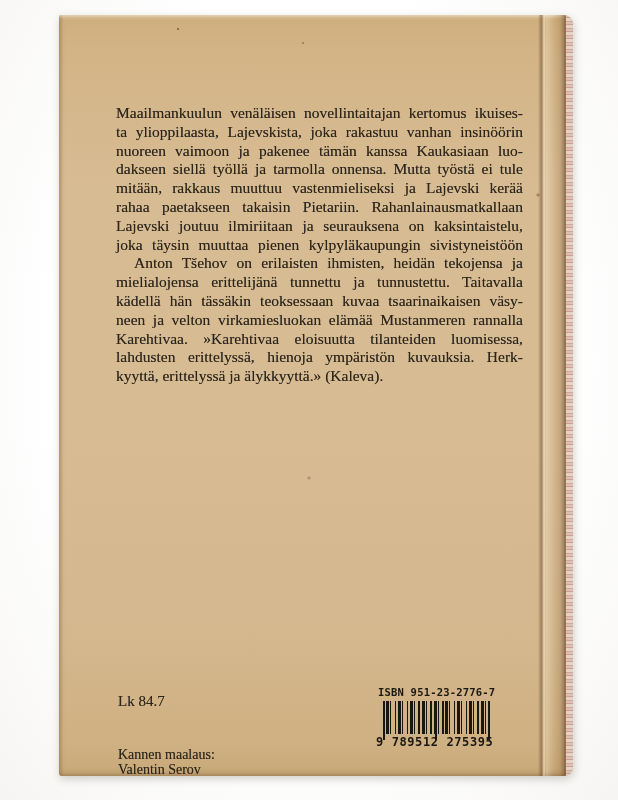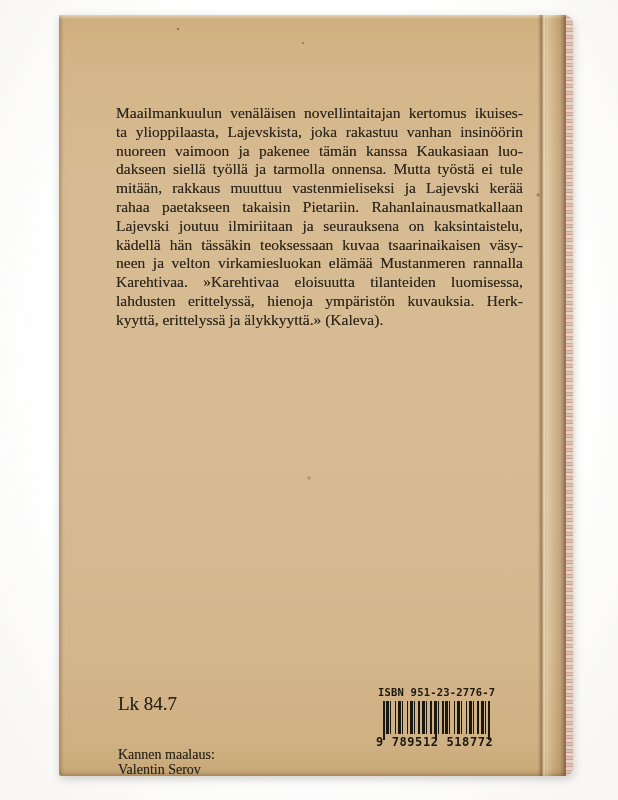"joka täysin muuttaa pienen" div.line { html: none -> <div>joka täysin muuttaa pienen kylpyläkaupungin sivistyneistöön</div> }
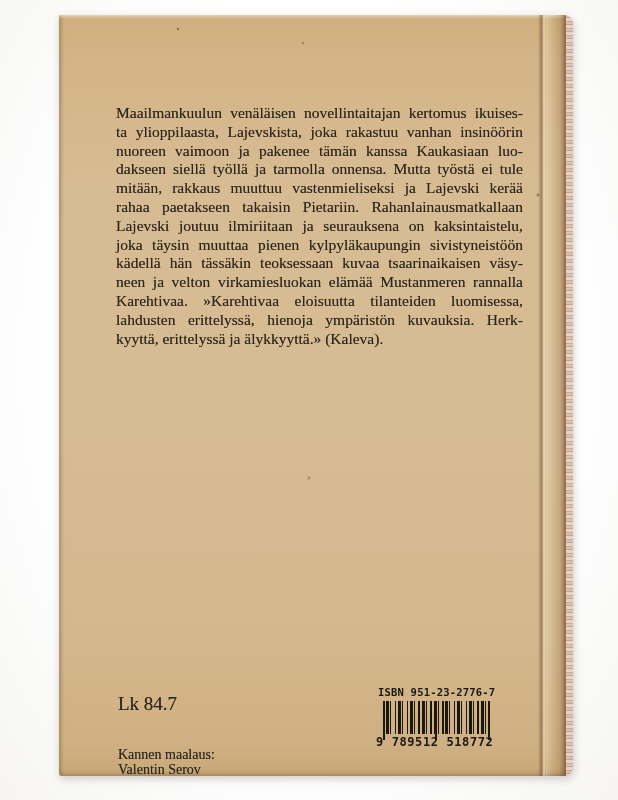"Anton Tšehov on erilaisten ihmisten," div.line { html: none -> <div>Anton Tšehov on erilaisten ihmisten, heidän tekojensa ja</div> }
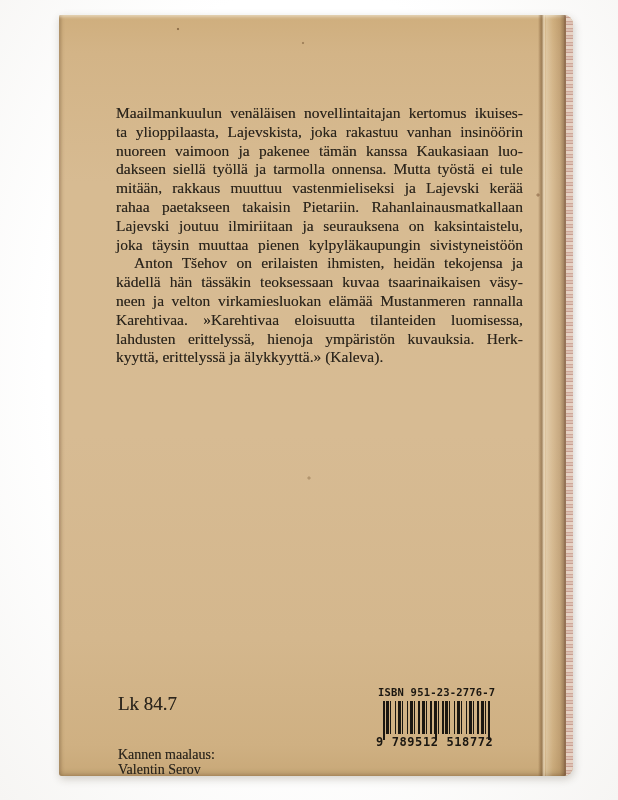"mielialojensa erittelijänä tunnettu ja" div.line { html: none -> <div>mielialojensa erittelijänä tunnettu ja tunnustettu. Taitavalla</div> }
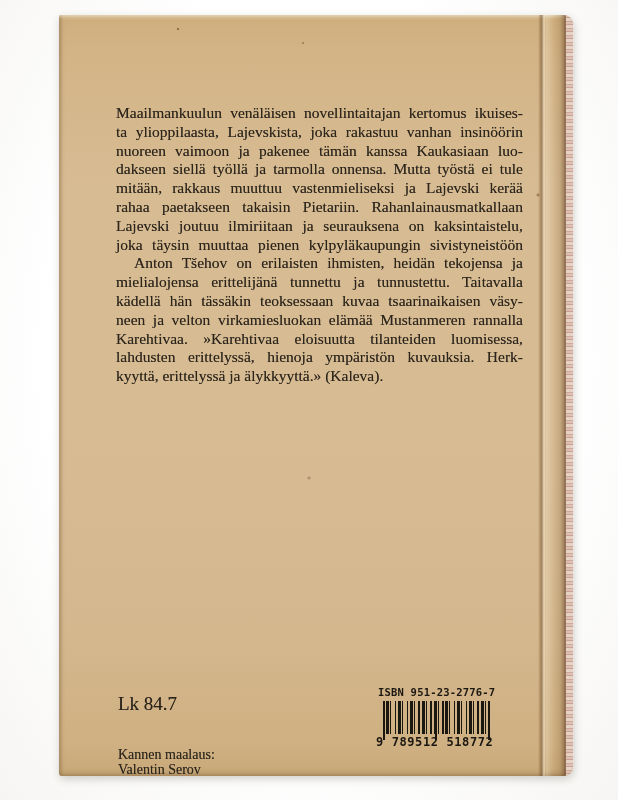"Lk 84.7" .lk { font-size: 19px -> 15px }
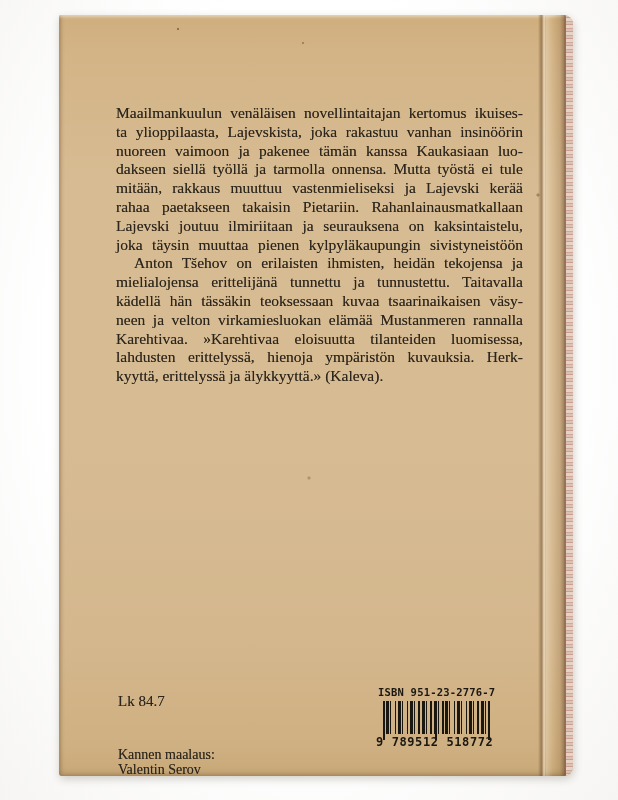"9 789512 518772" div.barcode-digits { text: 518772 -> 275395 }
